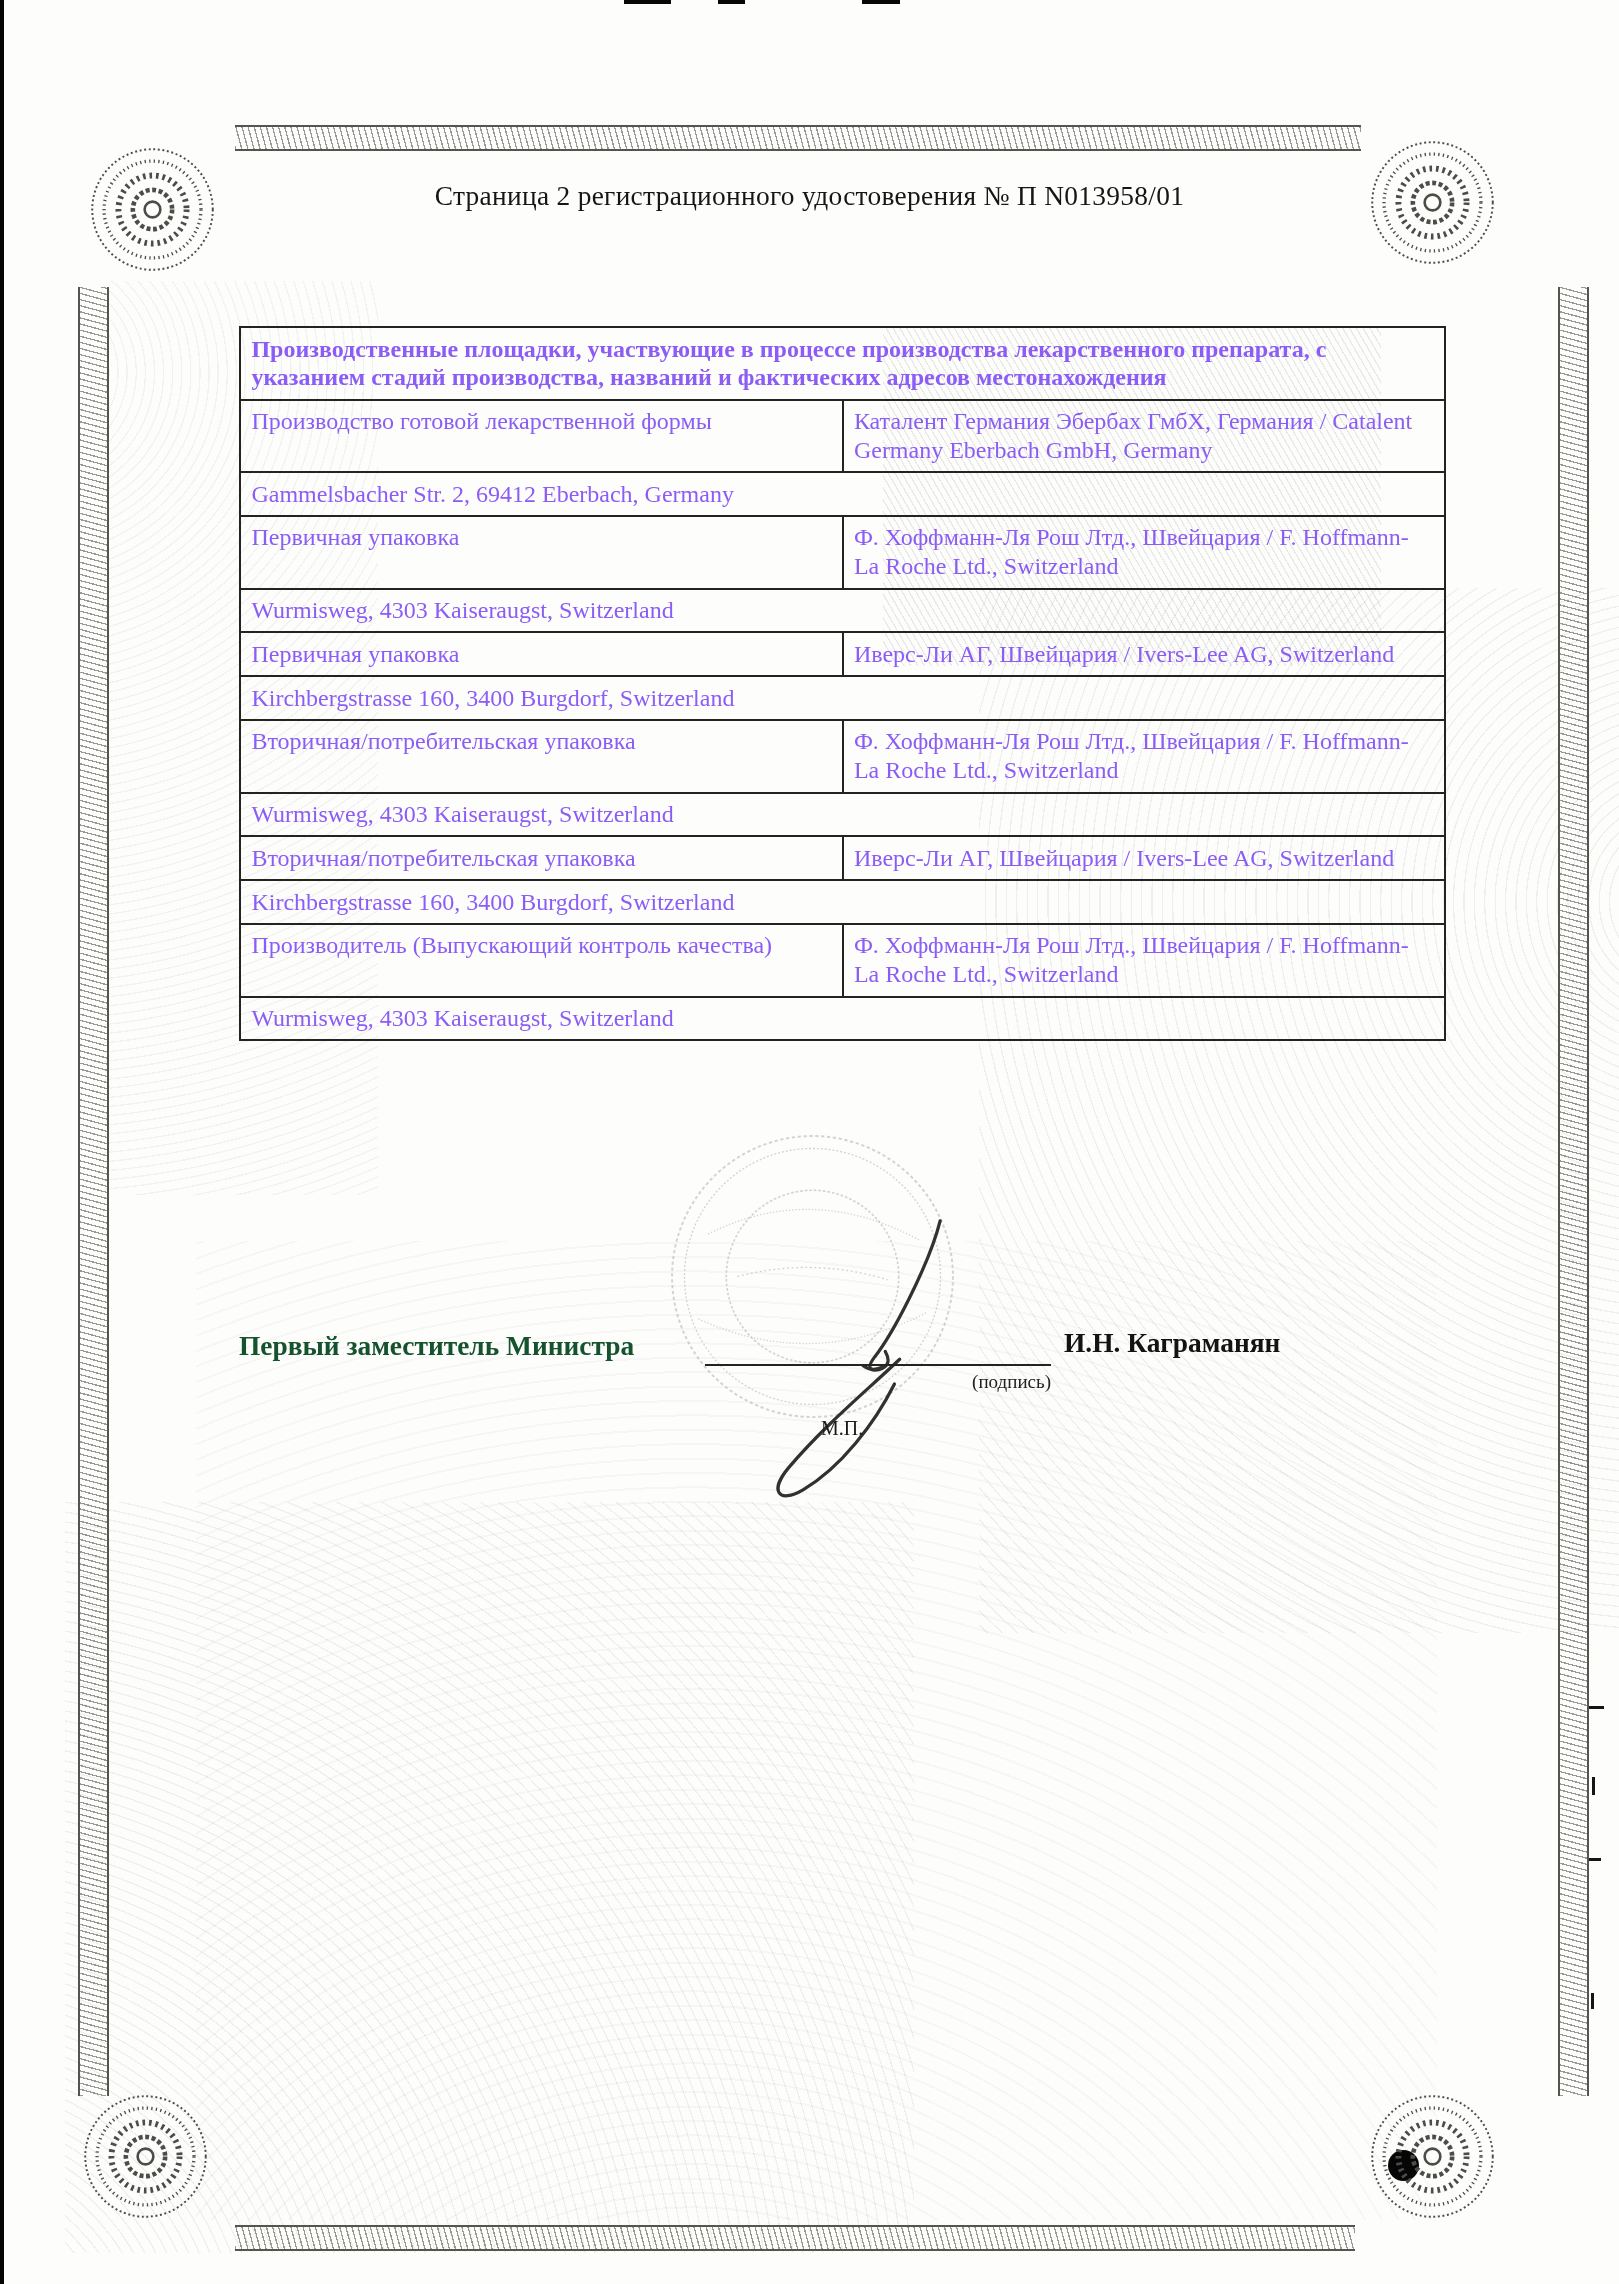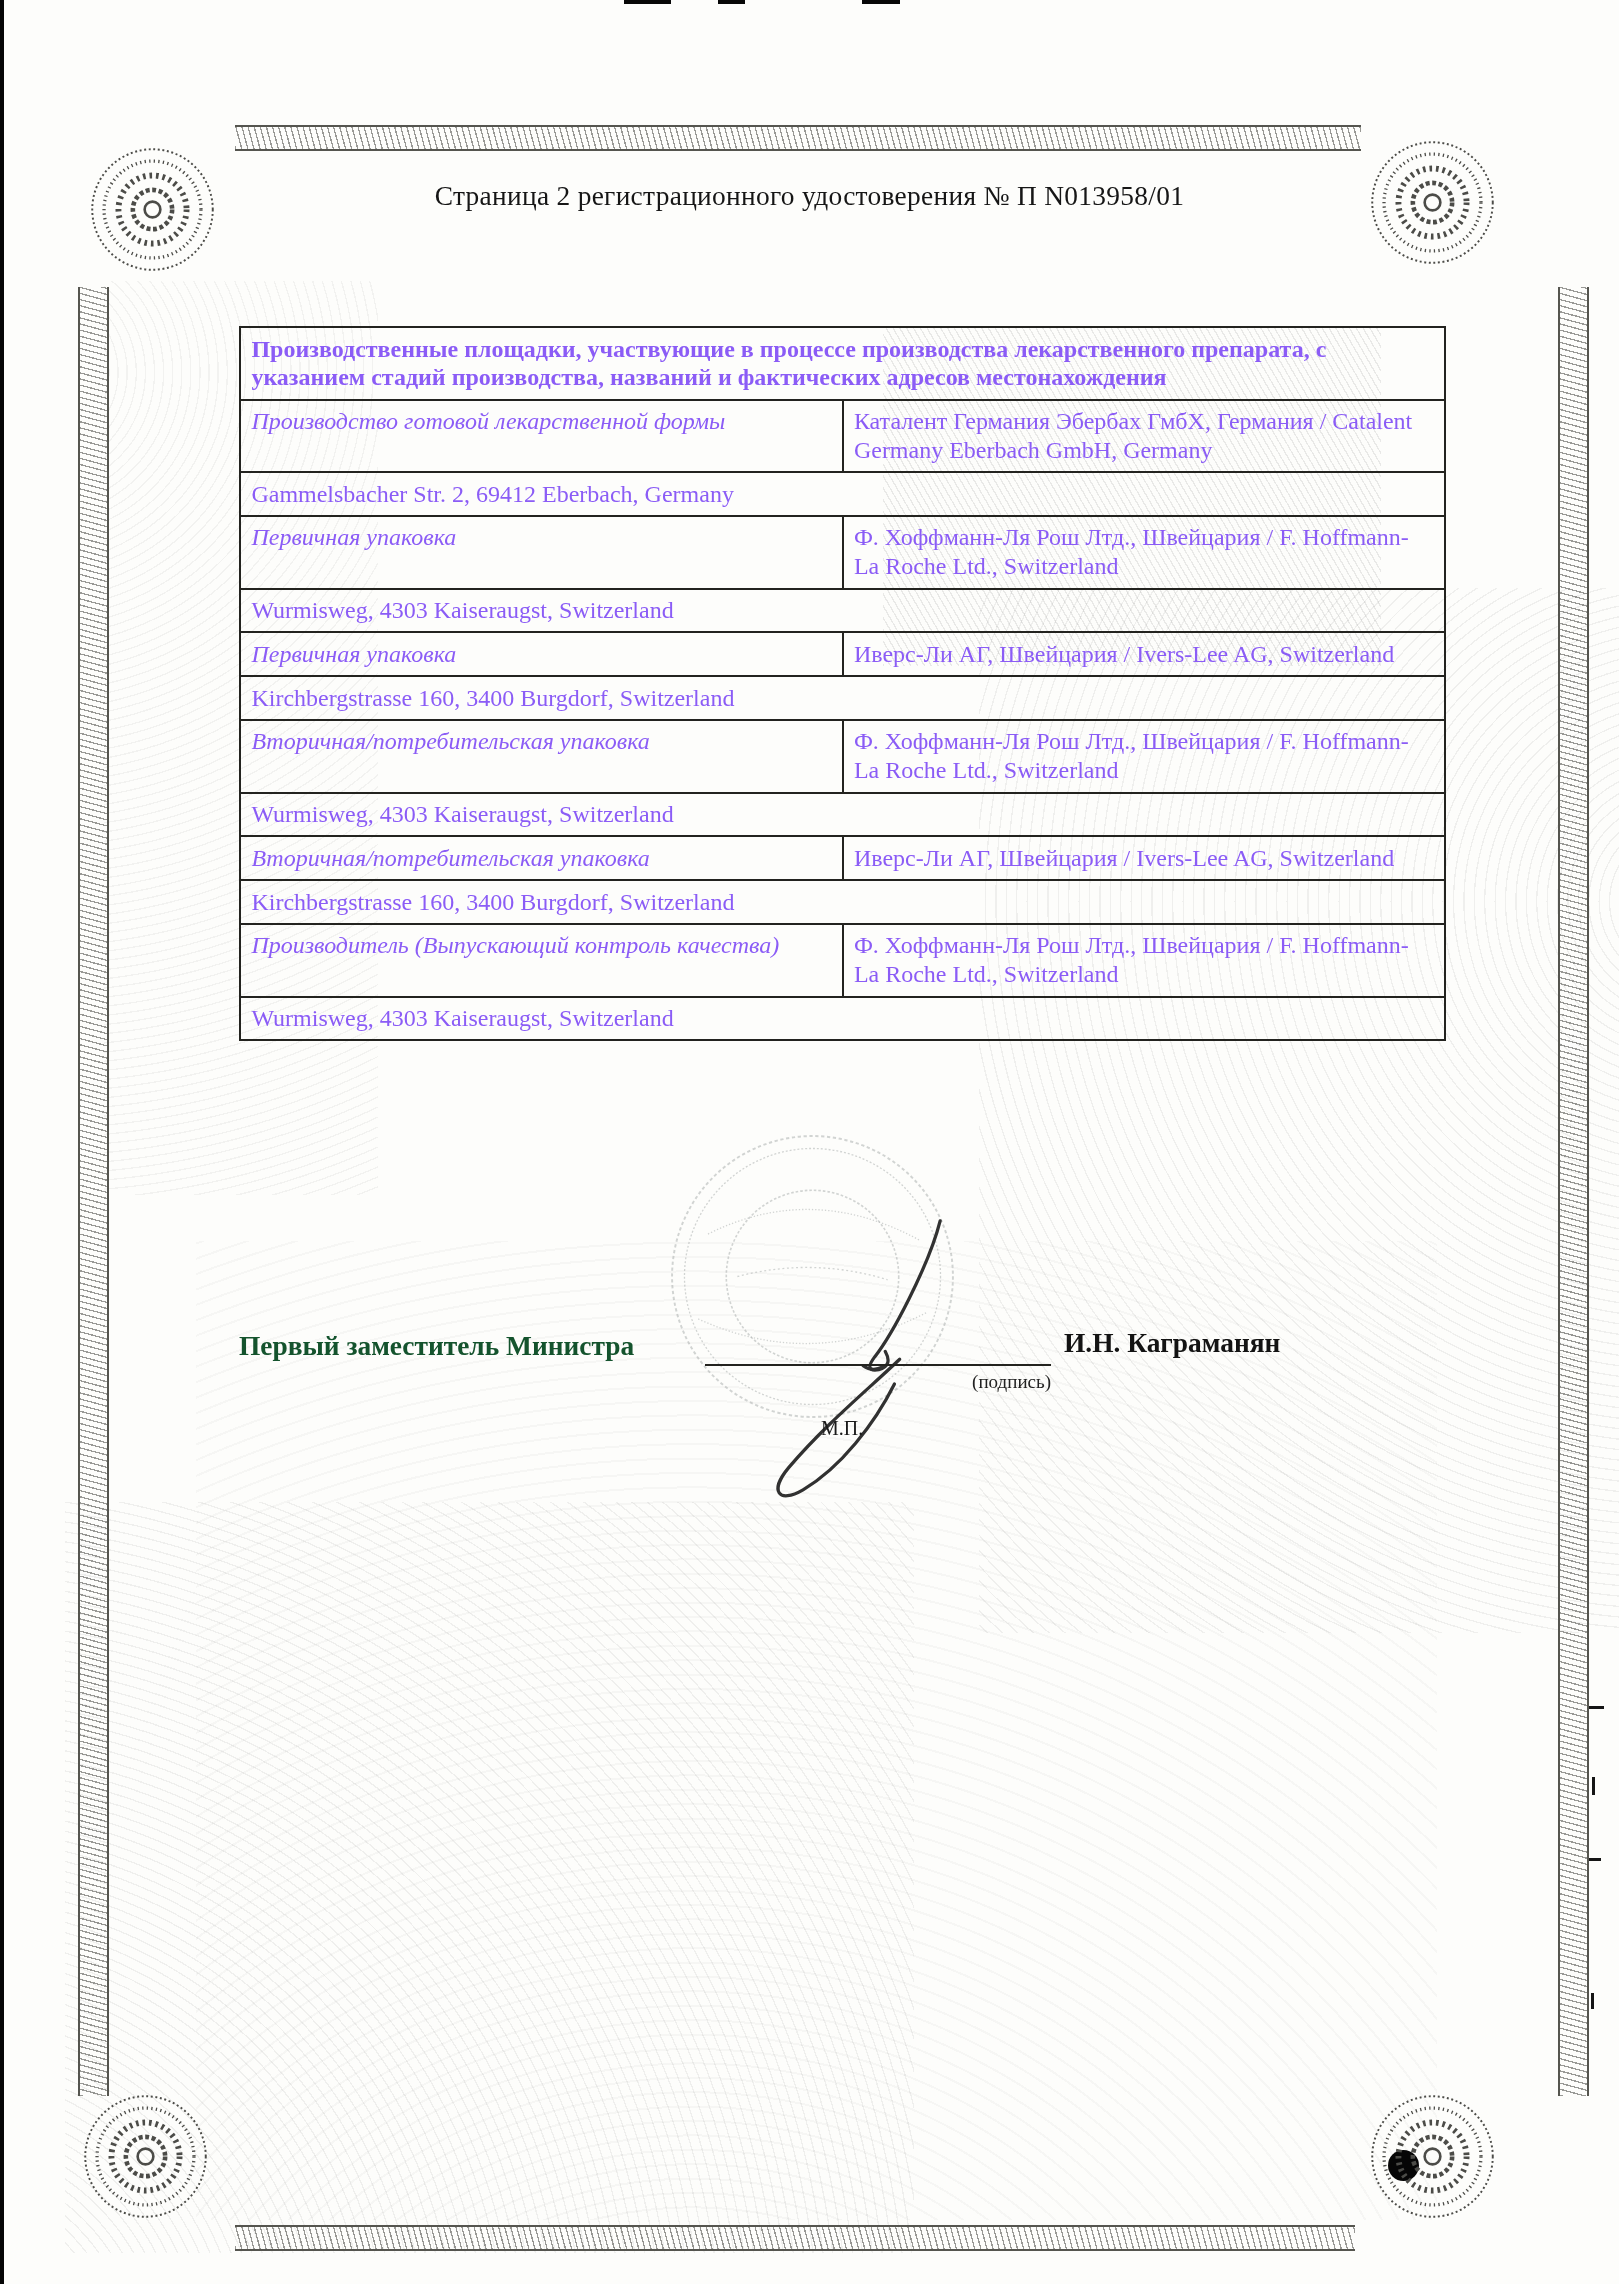"Производство готовой лекарственной формы" td.cell-stage { font-style: italic -> none }
